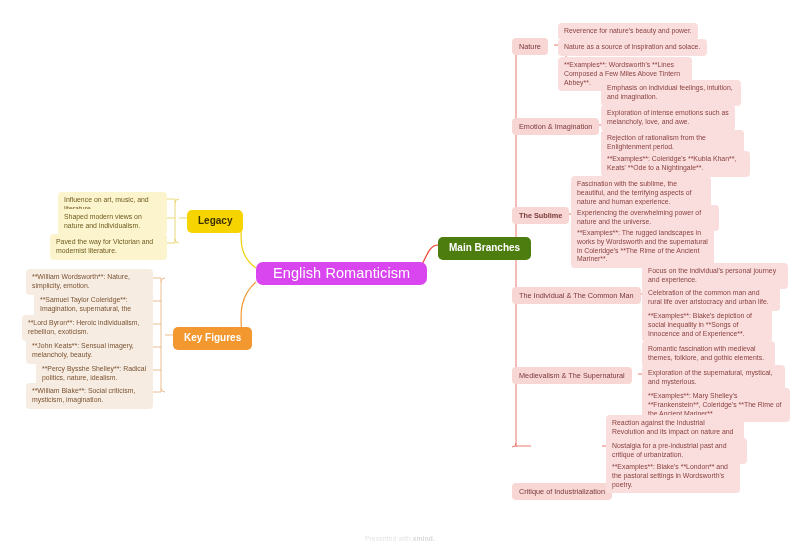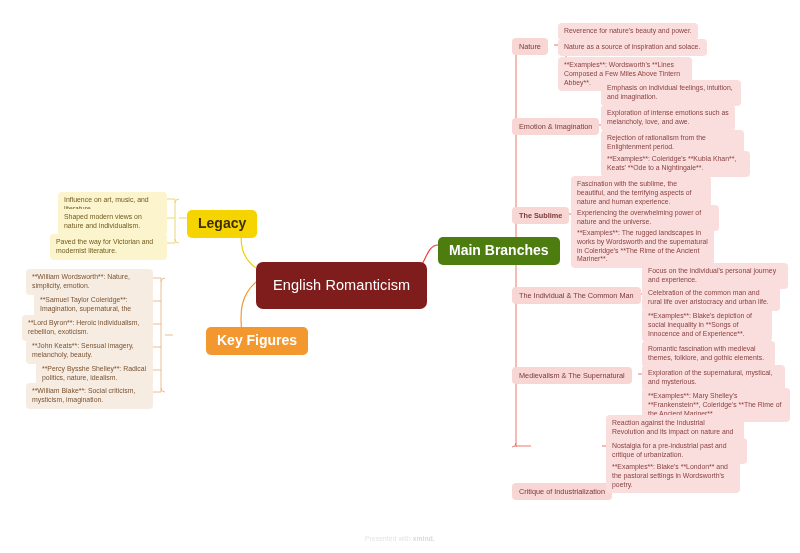"Legacy" .badge { font-size: 14px -> 10px }
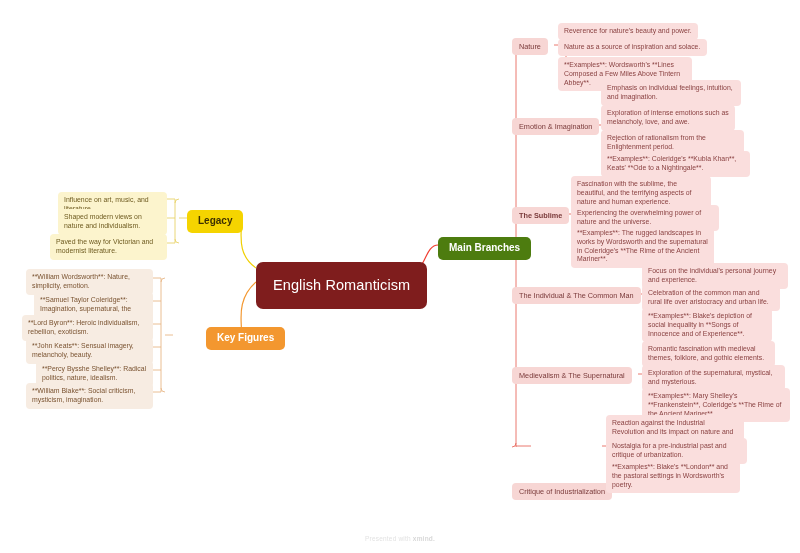"English Romanticism" .root-node { background: #7f1d1d -> #d946ef; padding: 14px 17px -> 2px 17px }
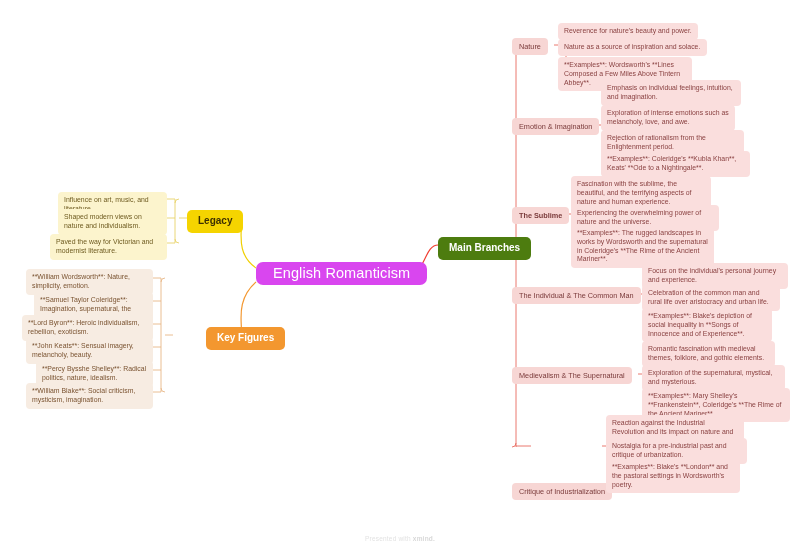"Key Figures" .badge-figures { margin-left: 33px -> none }
